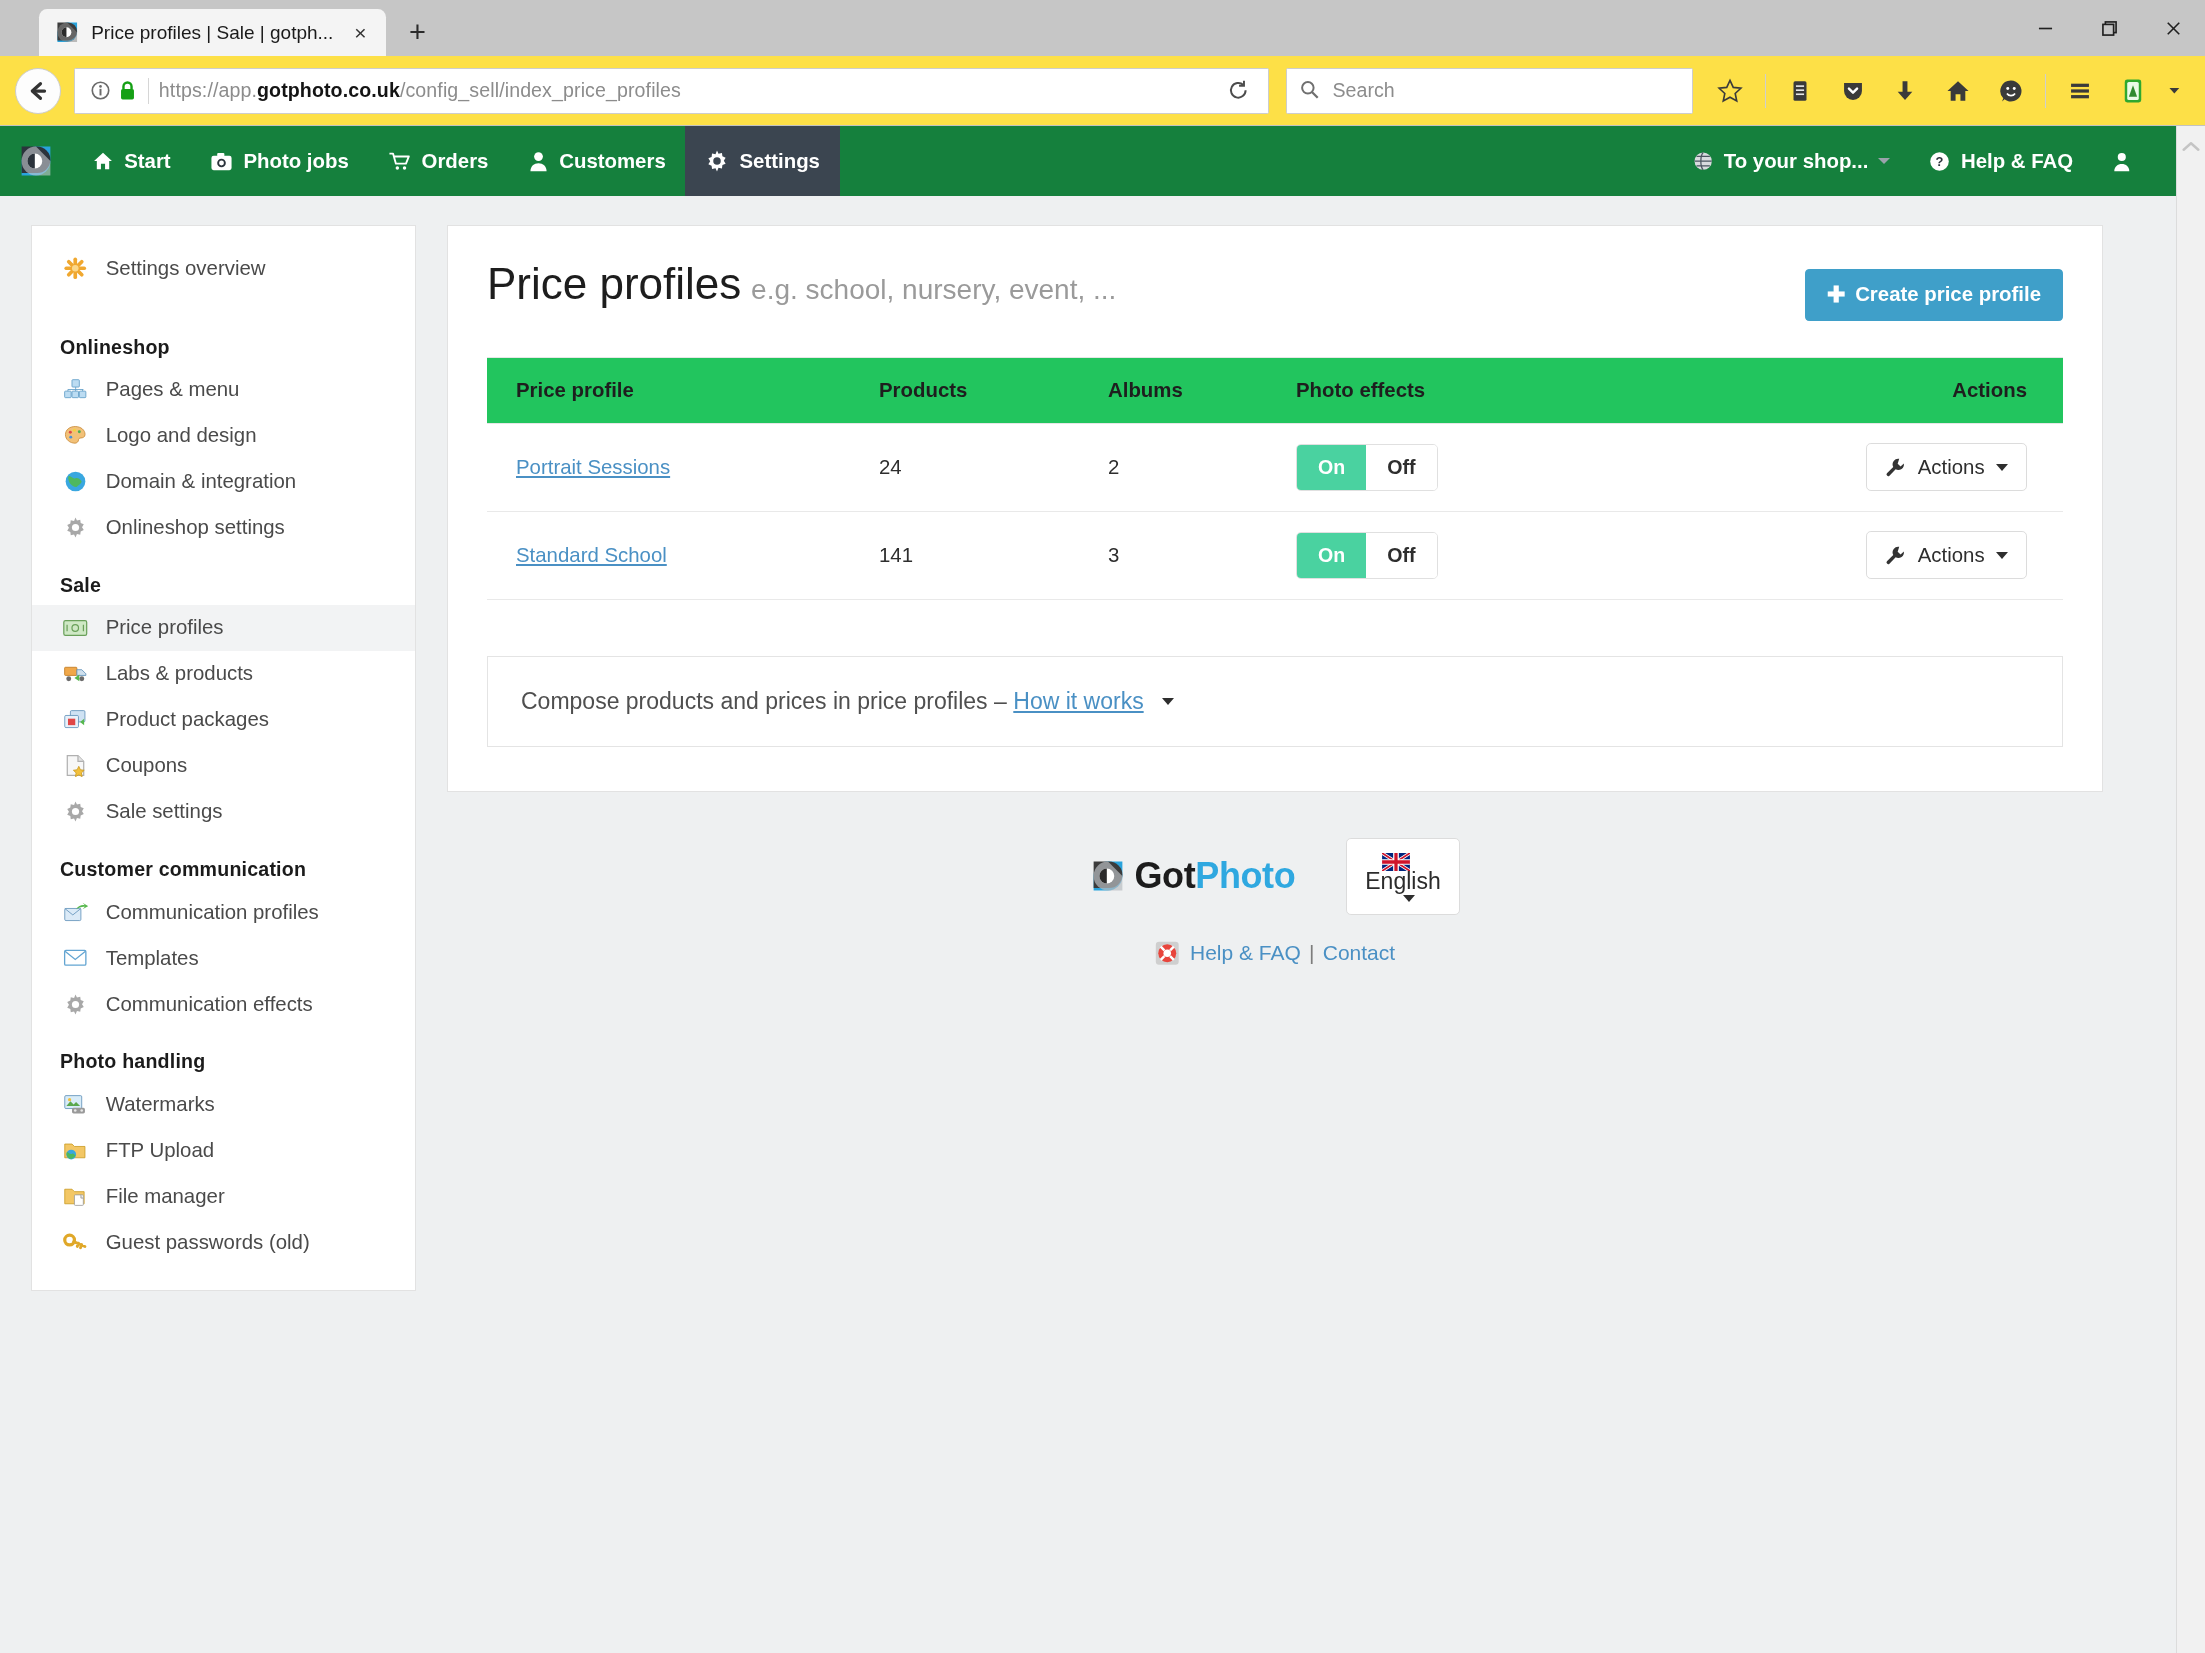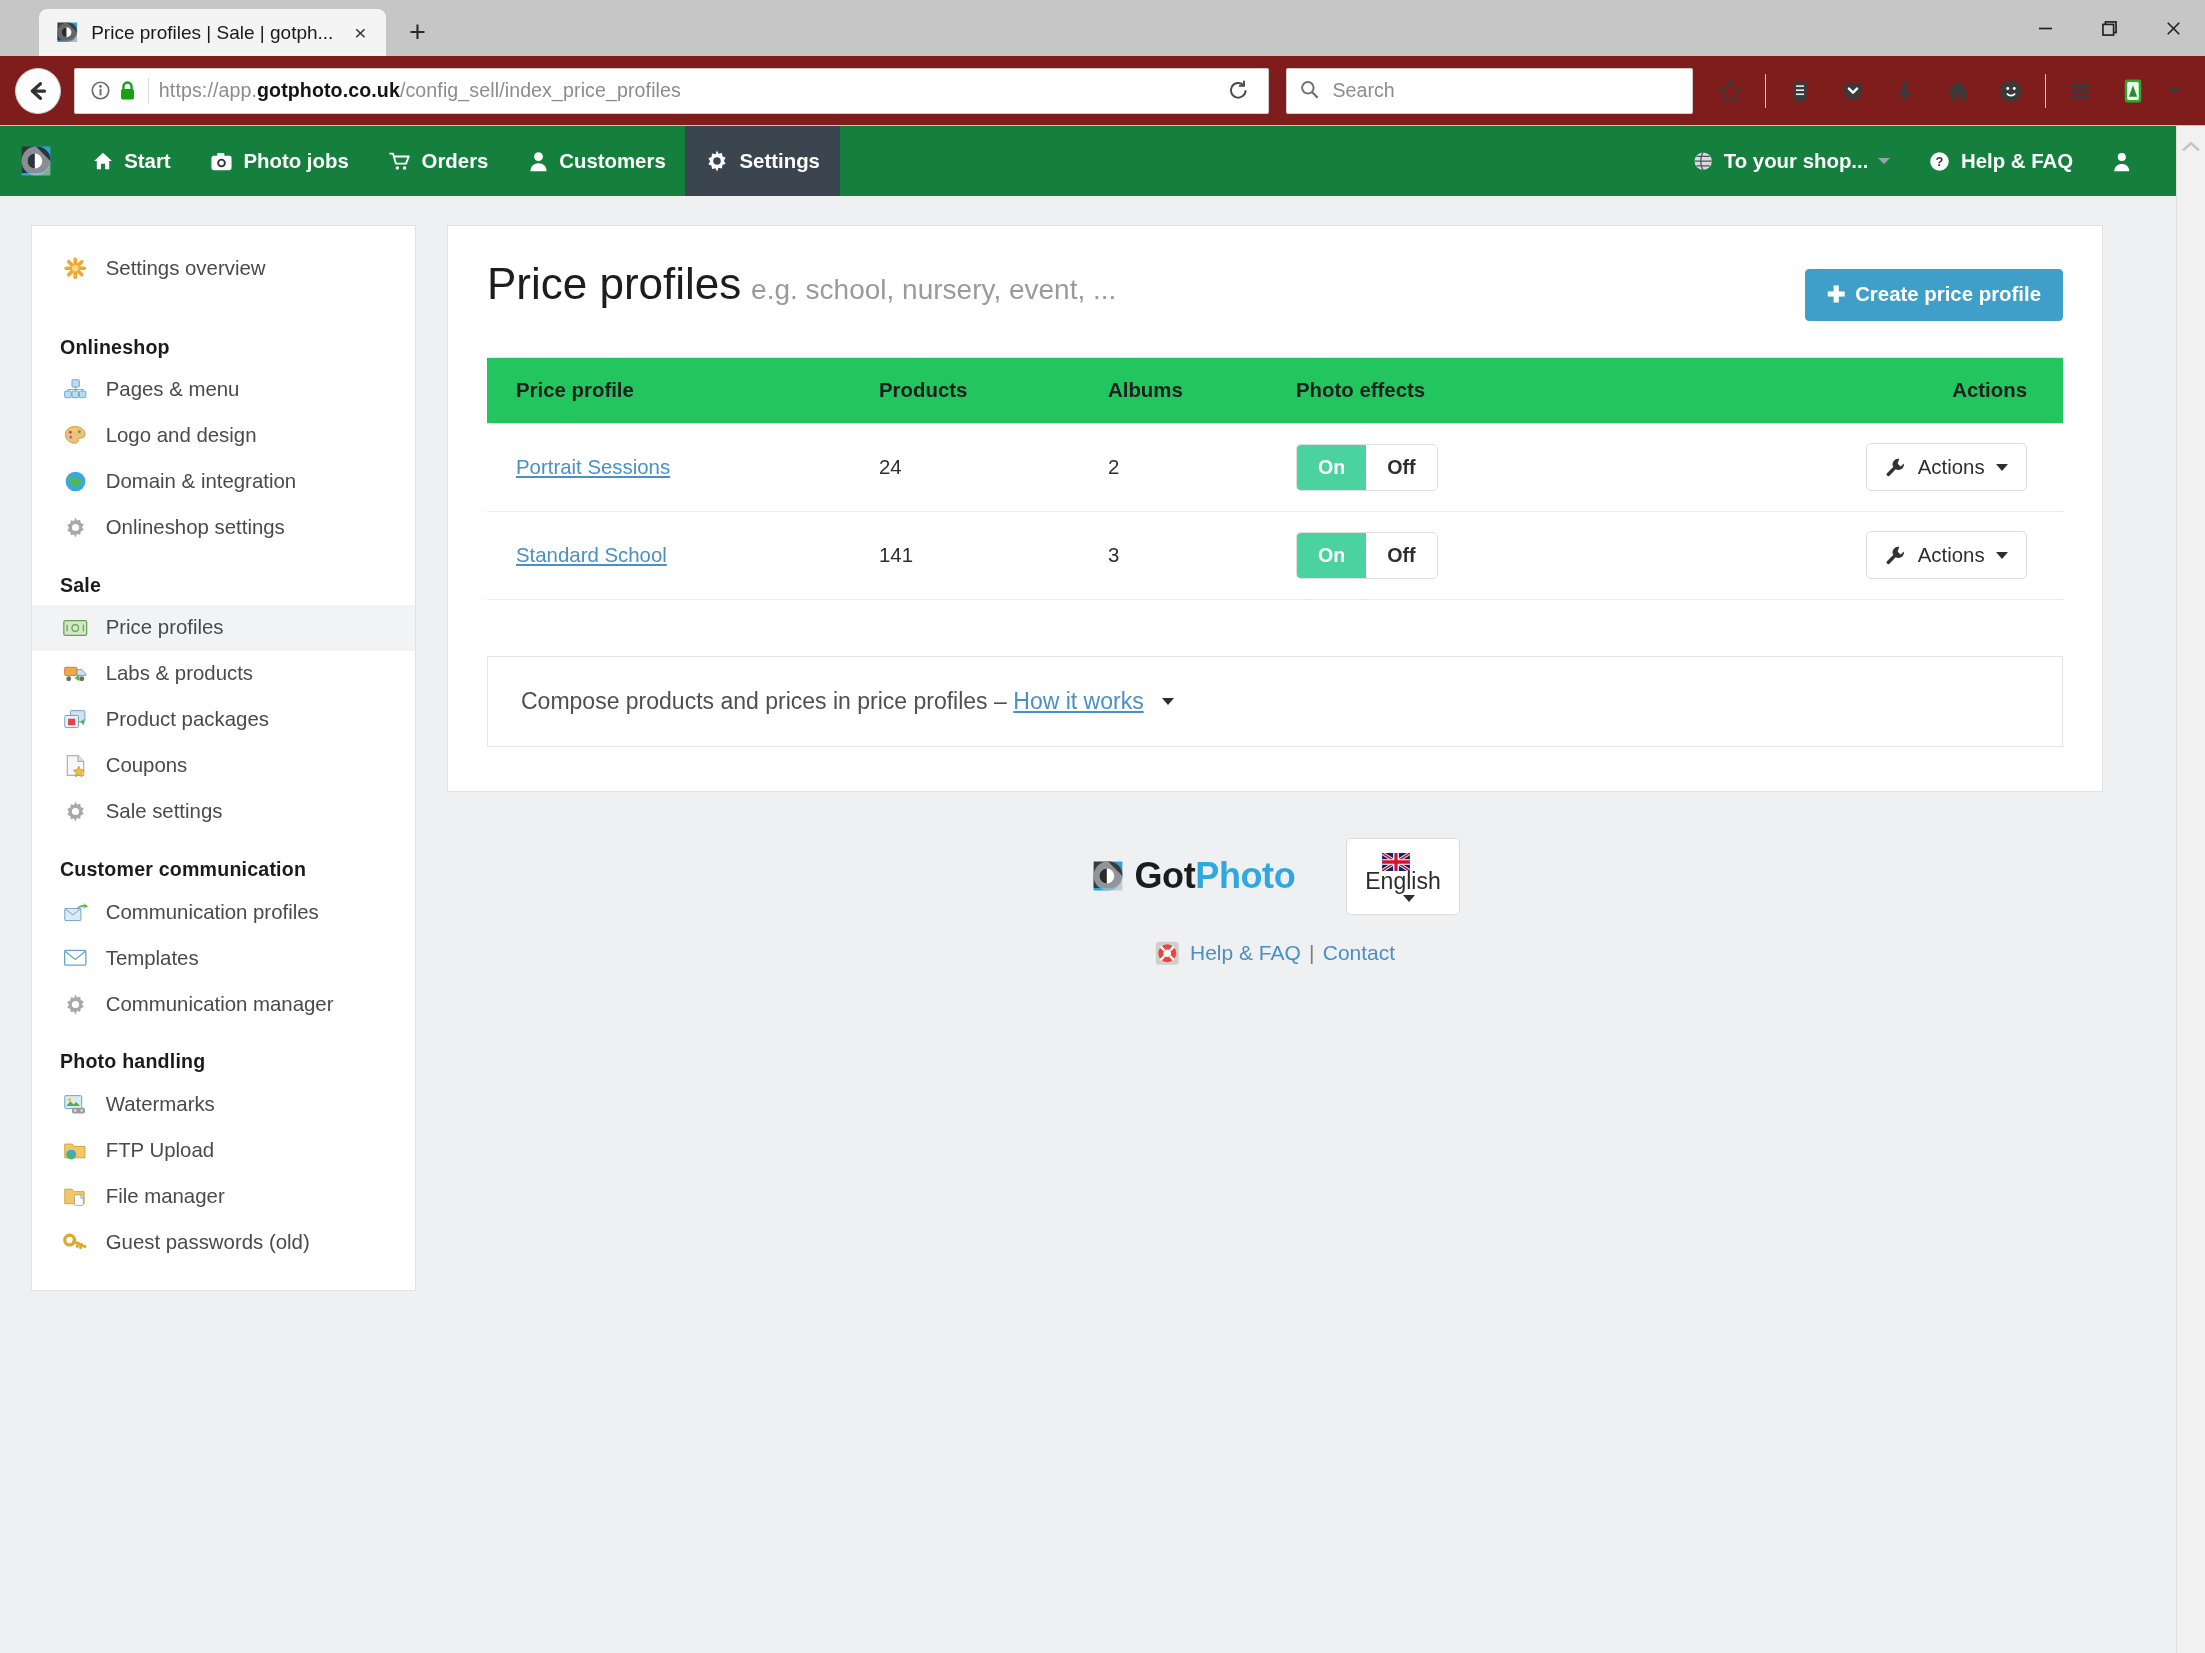"https://app.gotphoto.co.uk/config_sell/i" .navbar { background: #7f1d1d -> #fde047 }
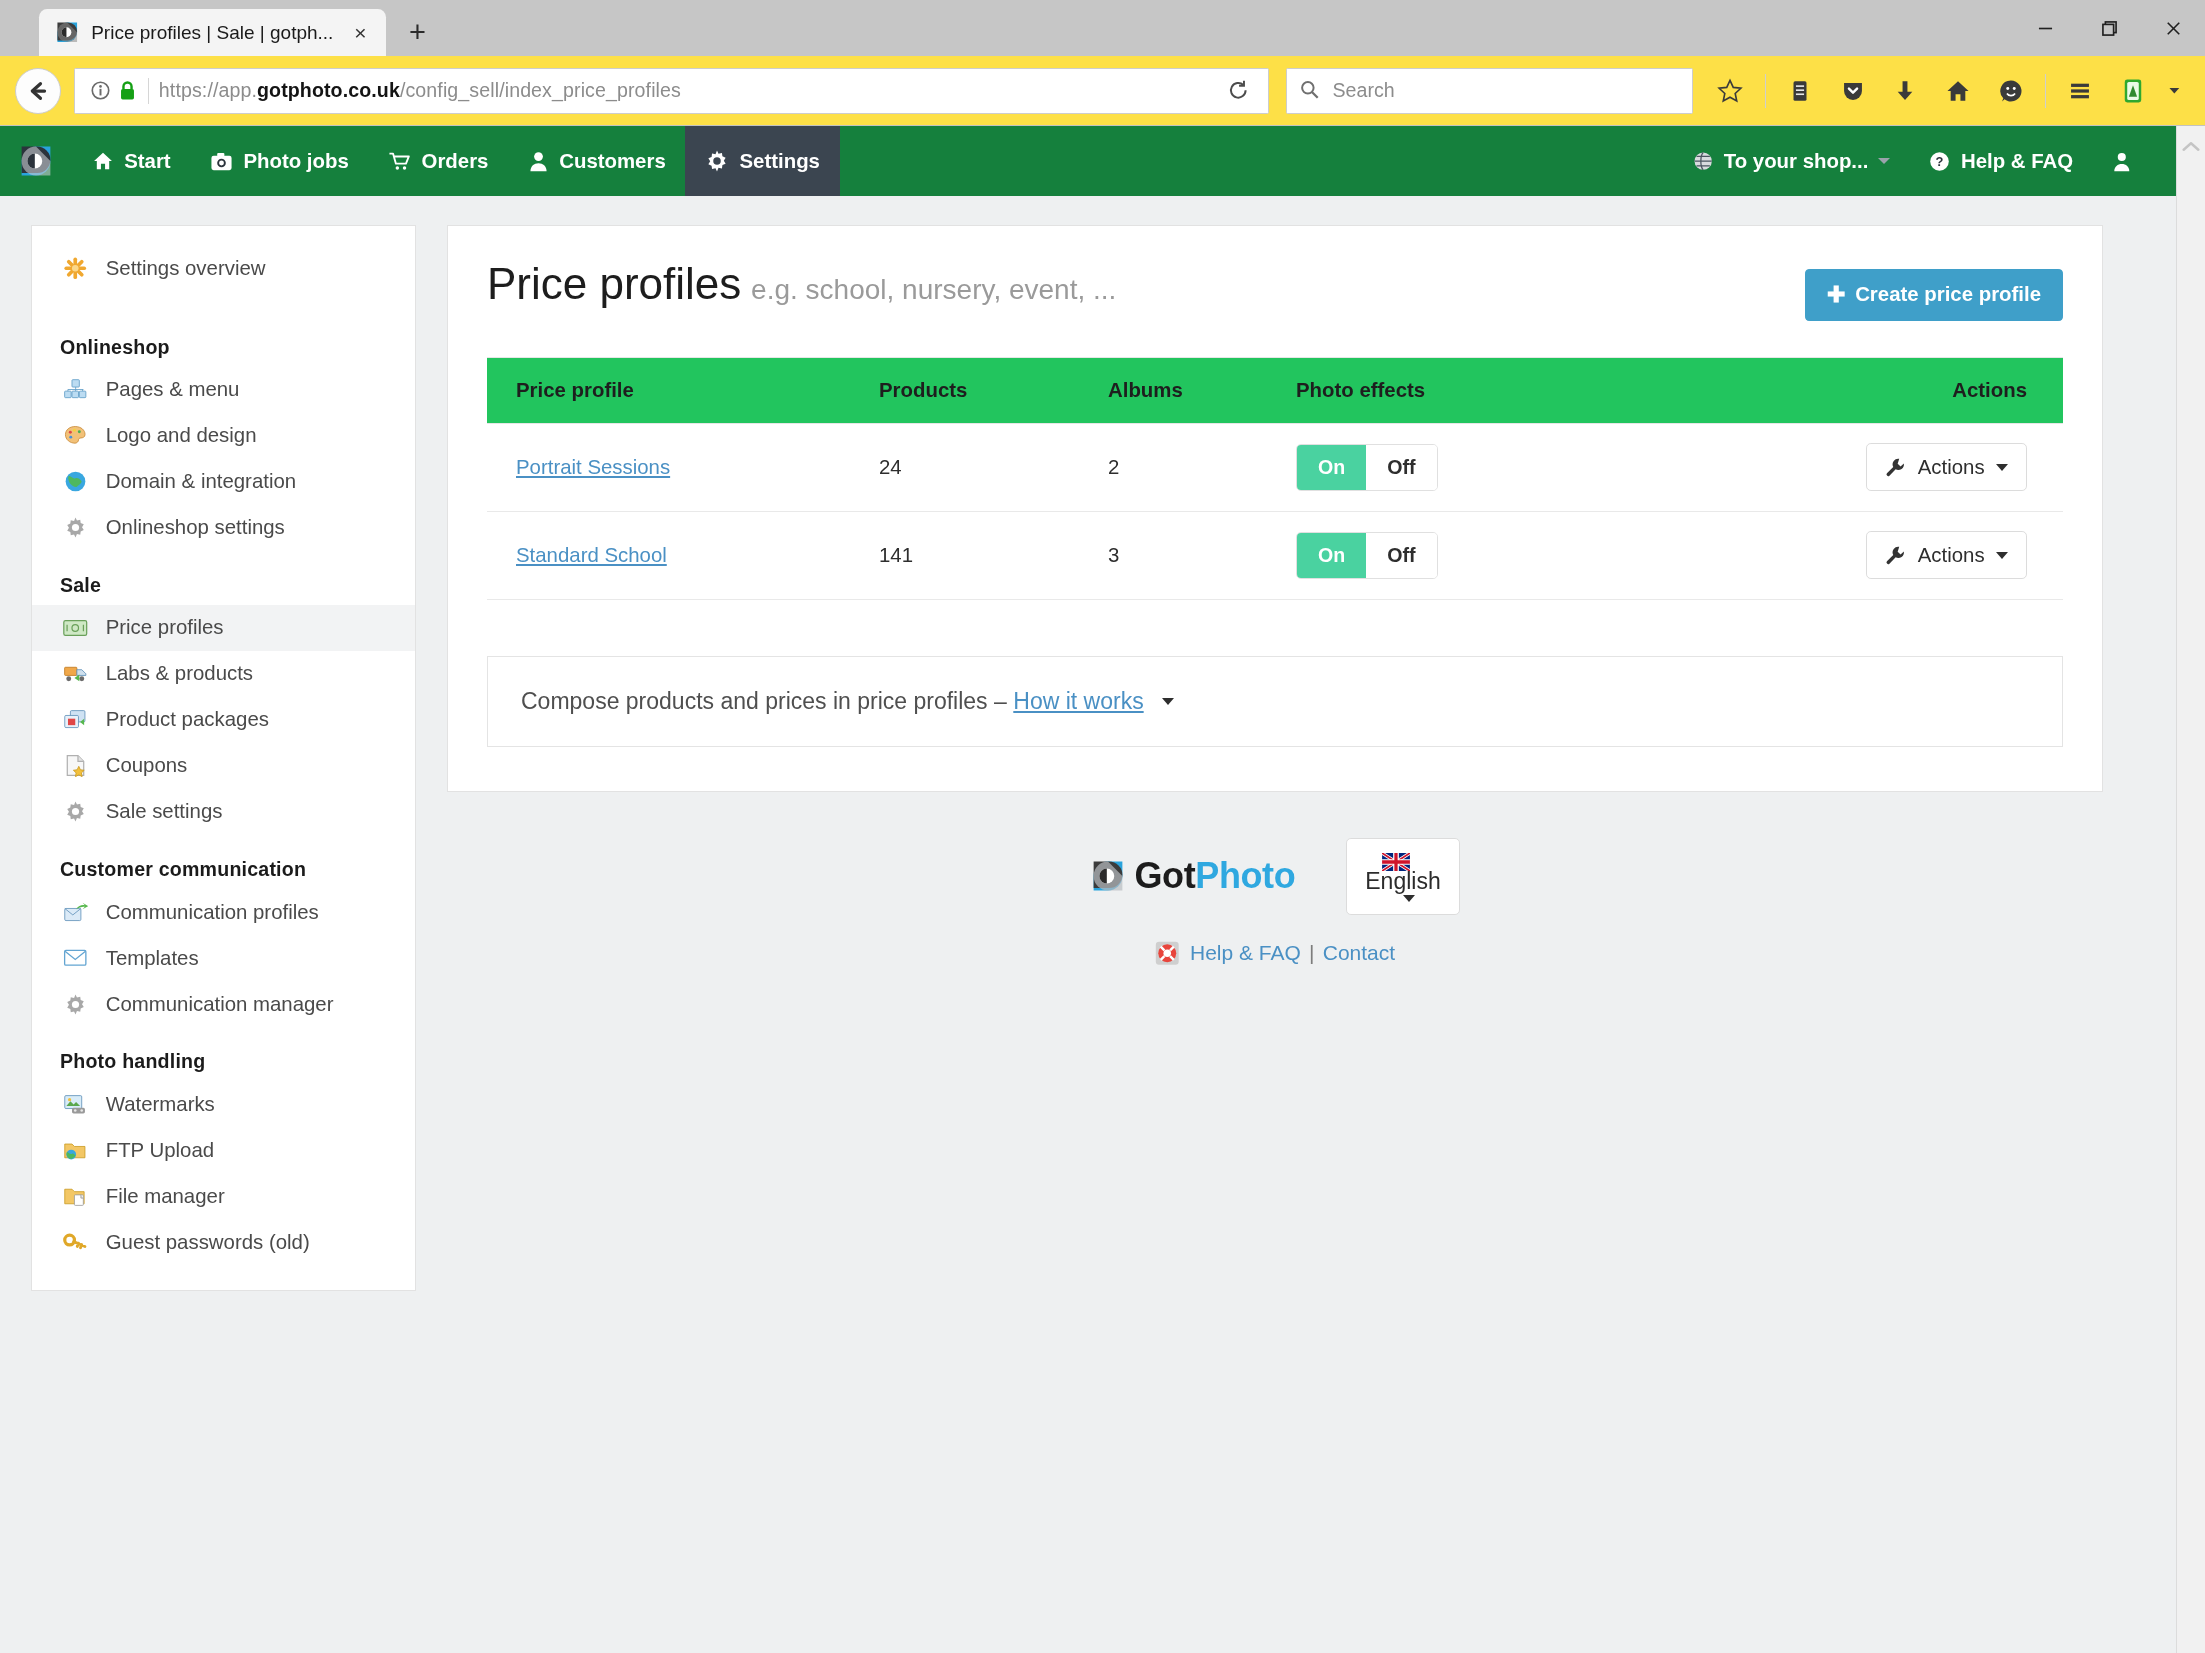"Communication manager" span { text: manager -> effects }
